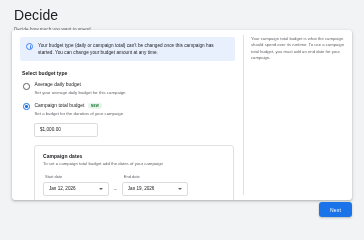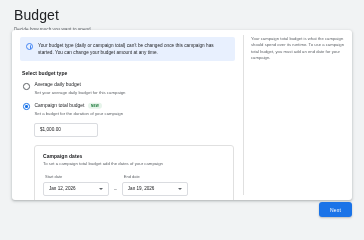"Budget" div.page-title { text: Budget -> Decide }
